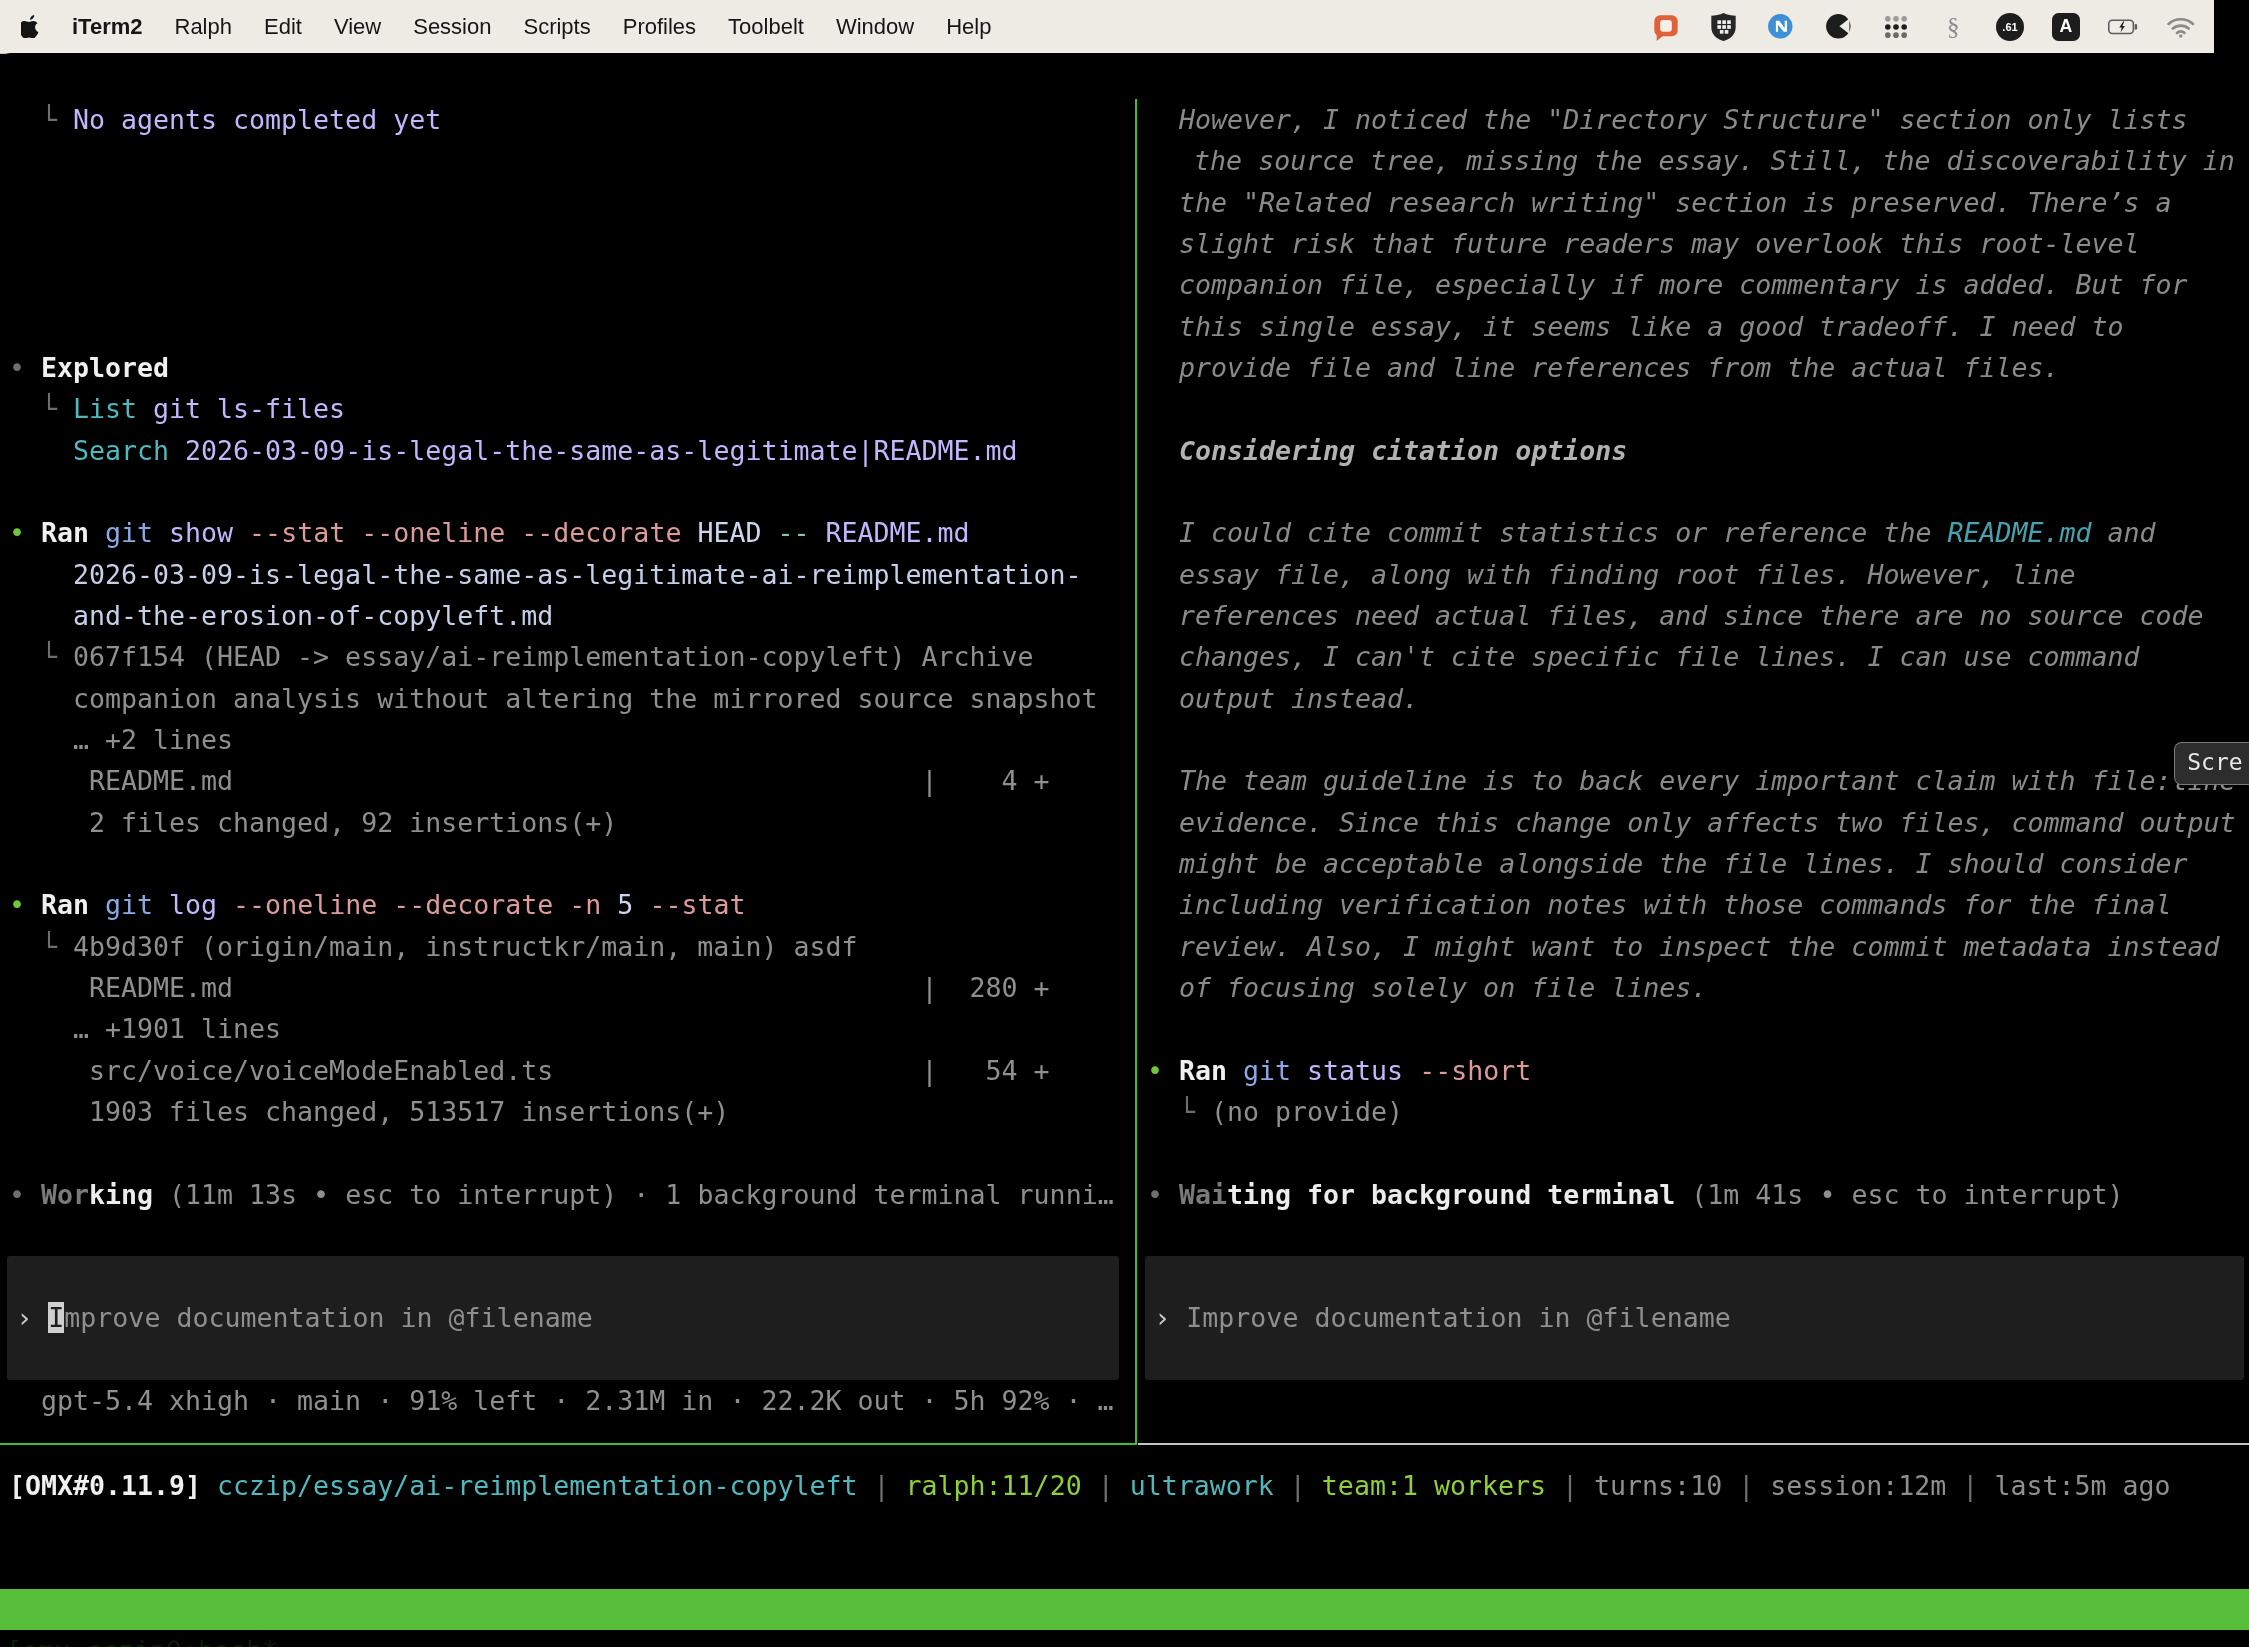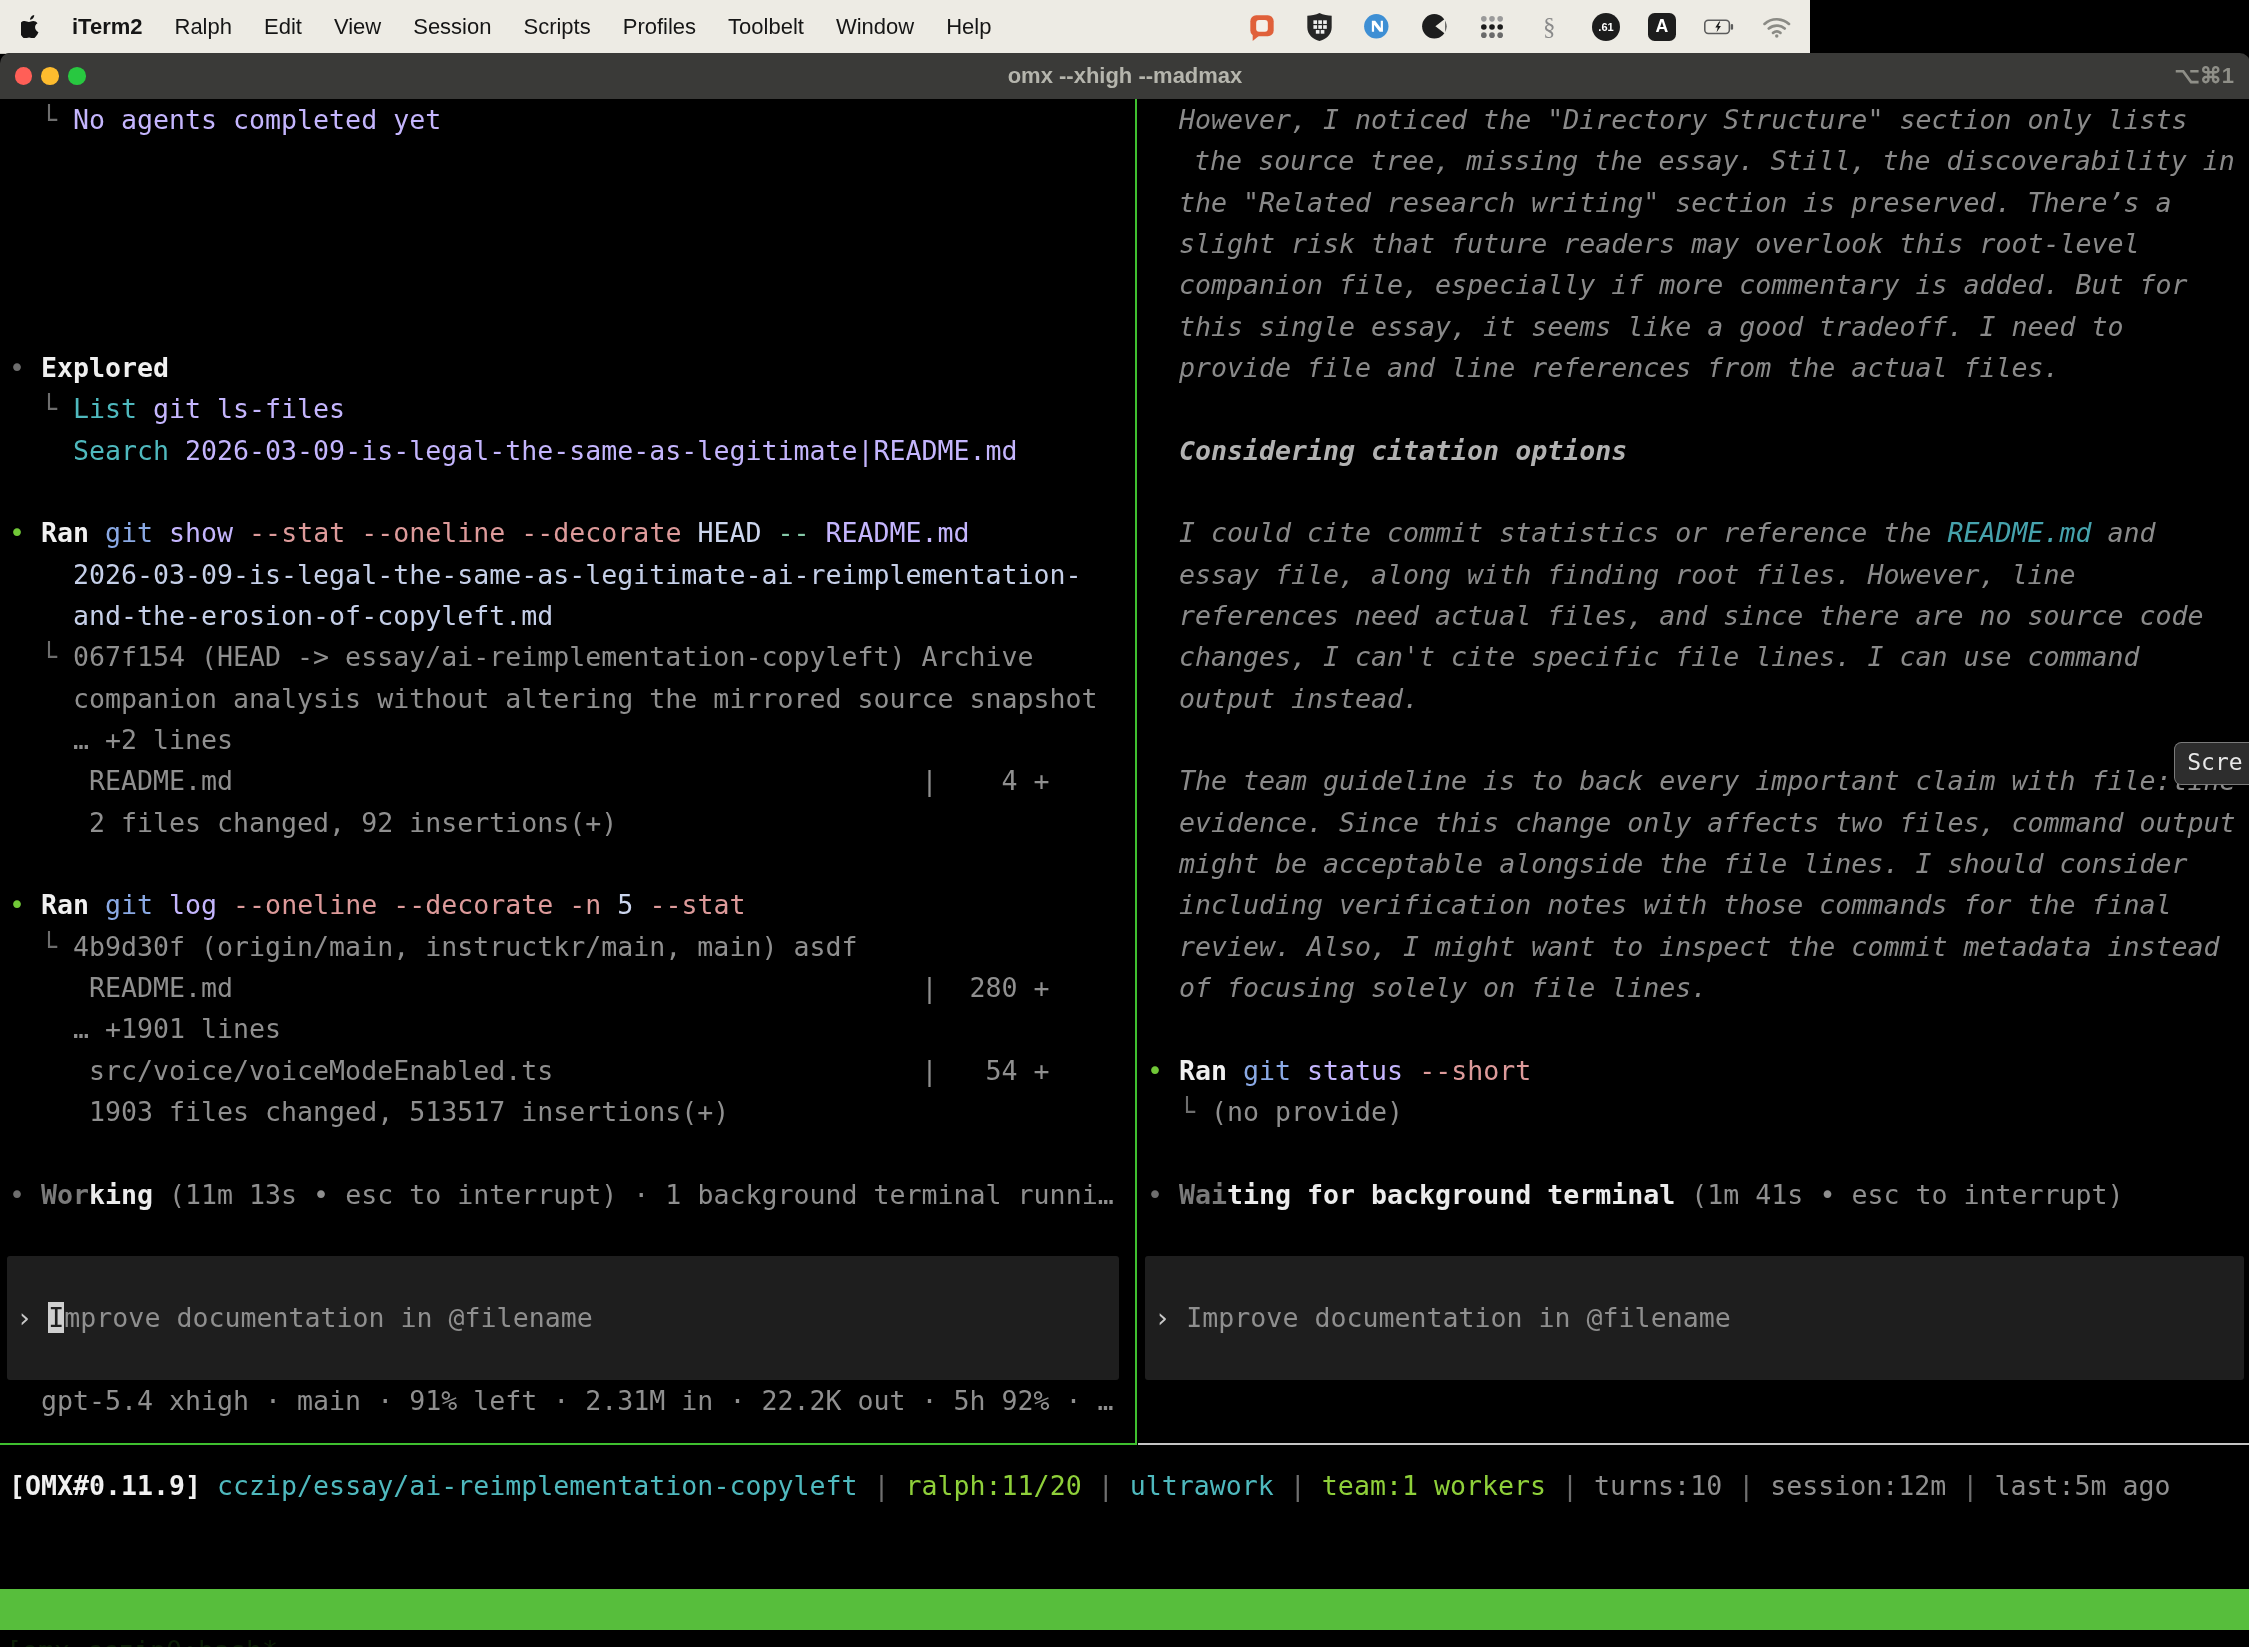"iTerm2" .menubar { width: 1810px -> 2214px }
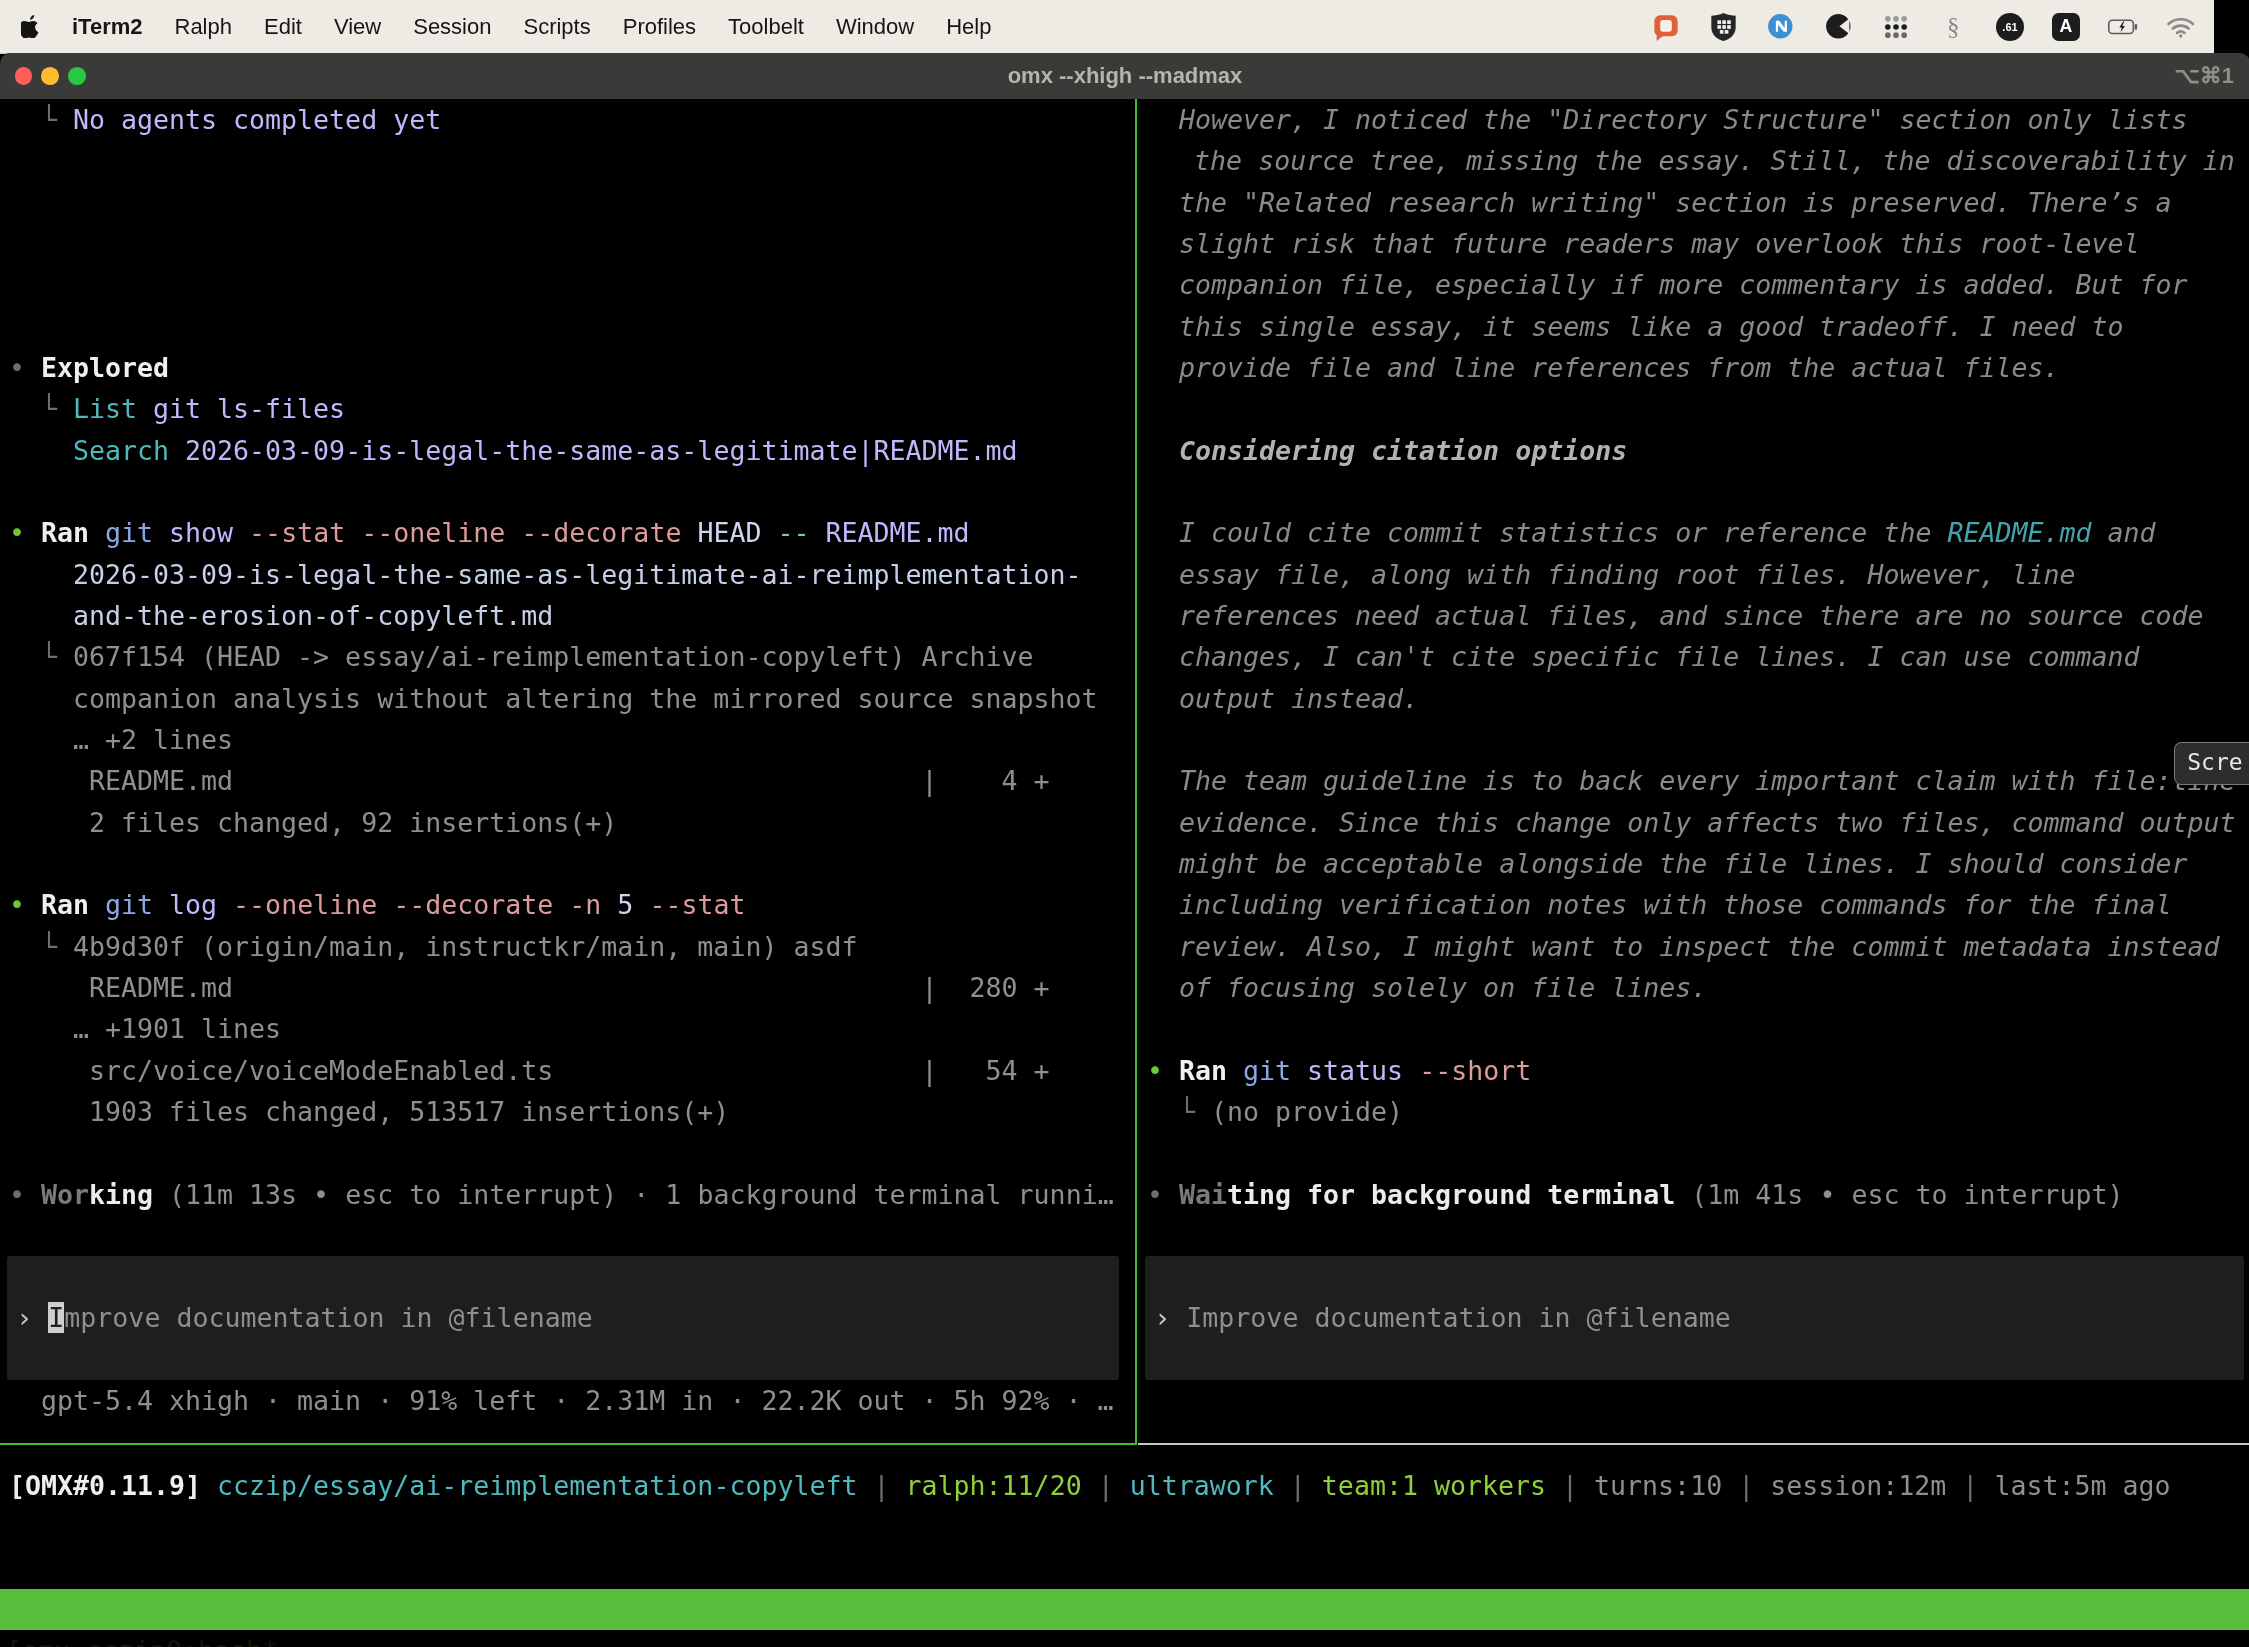"omx --xhigh --madmax" div.titlebar { html: <div> <span></span> <span></span> <span></span> <span>omx --xhigh --madmax</span> <span>⌥⌘1</span> </div> -> none }
